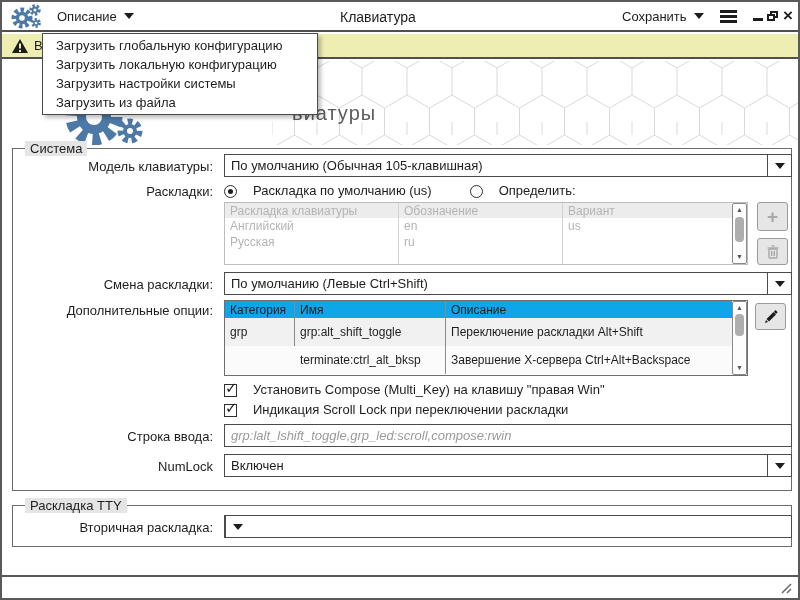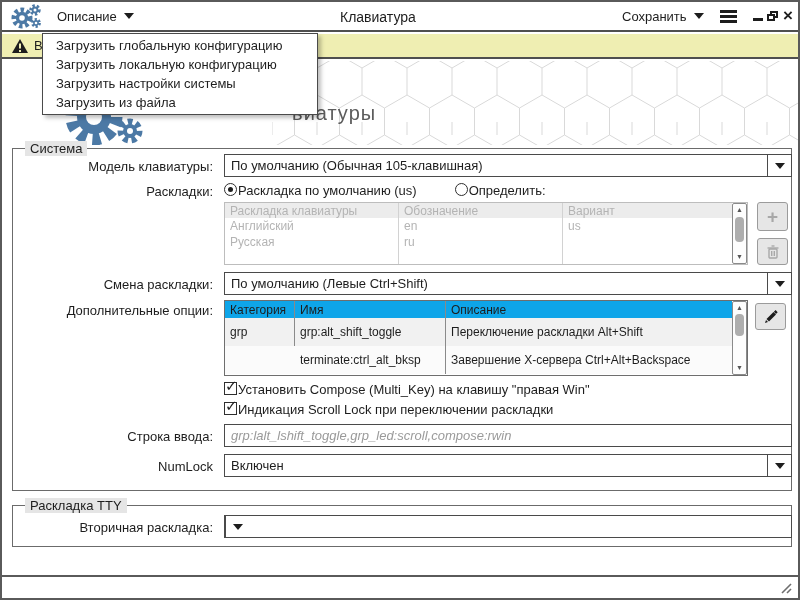"Раскладка по умолчанию (us)" .opt { align-items: flex-start -> flex-end; gap: 1px -> 16px }
